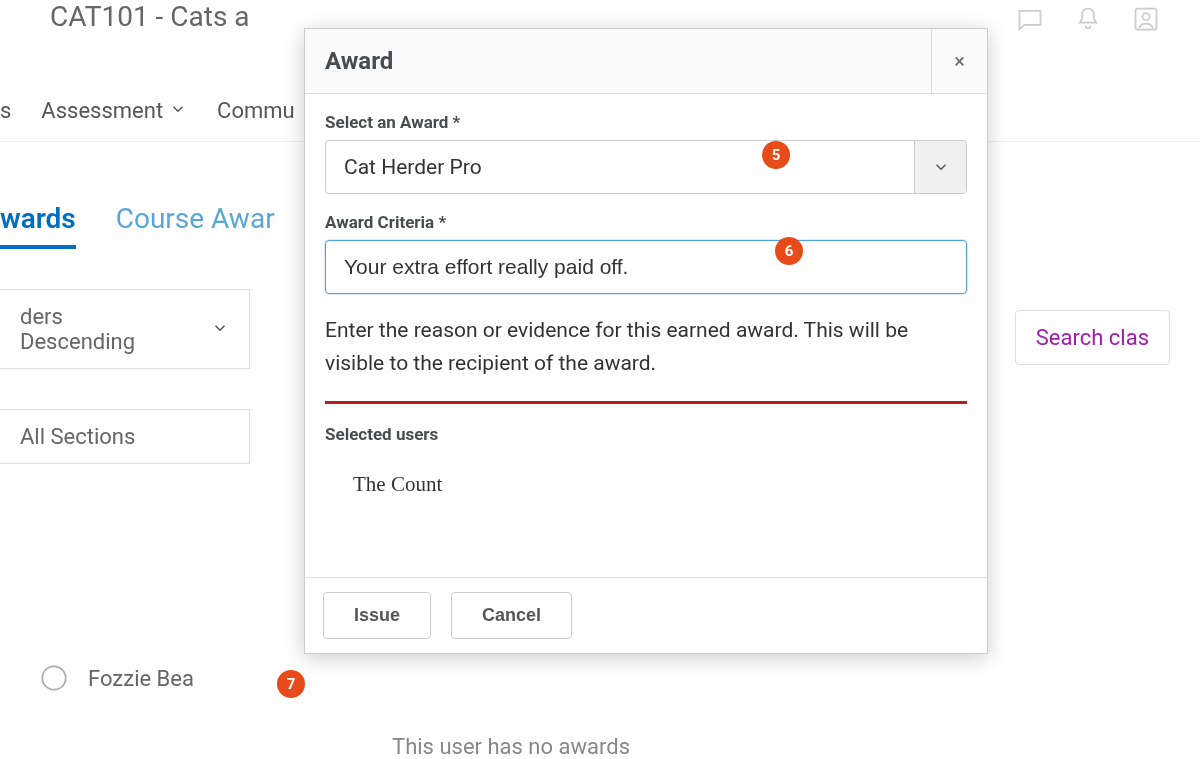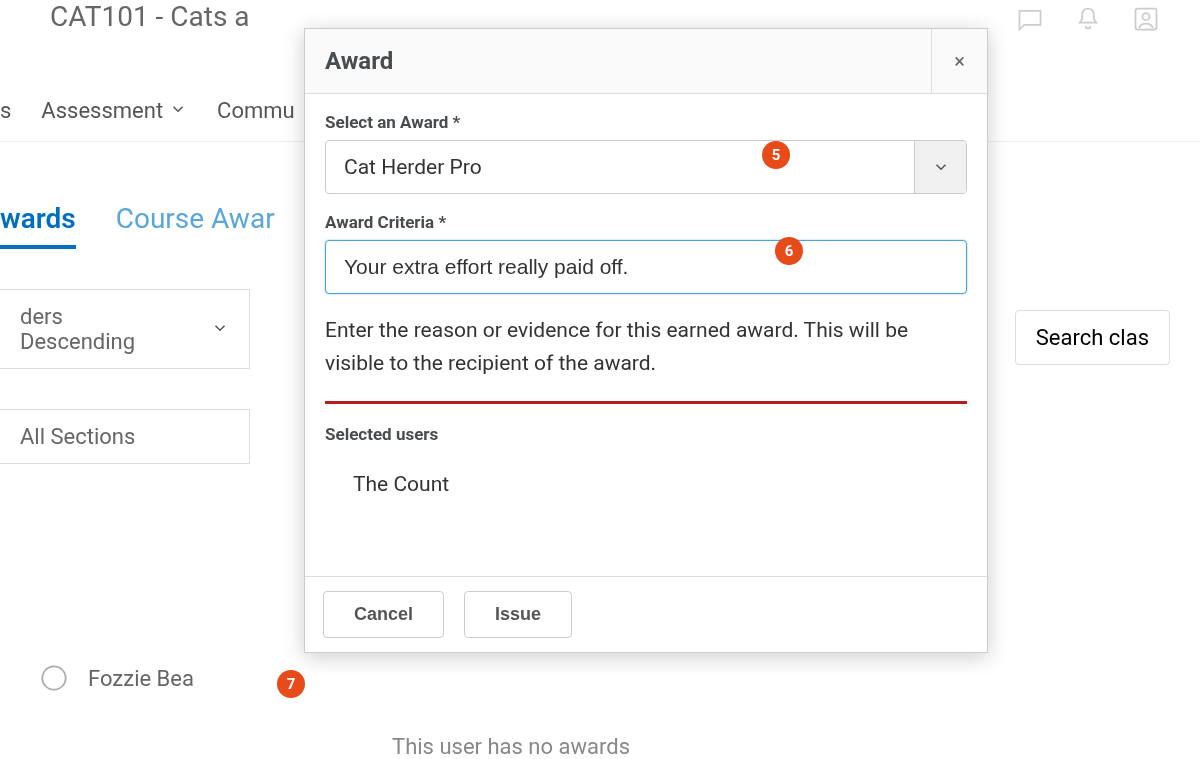"Search clas" .search-box { color: #000000 -> #a21caf }
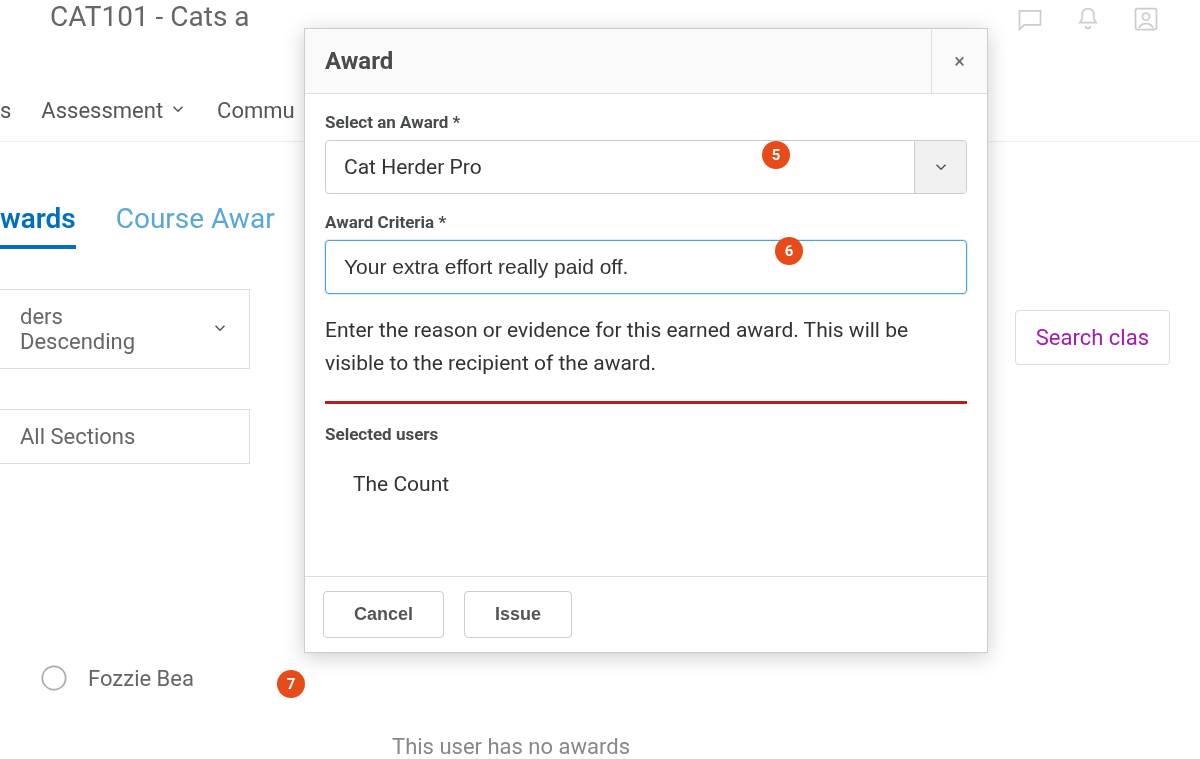"The Count" .selected-user-item { font-family: none -> Liberation Serif, serif }
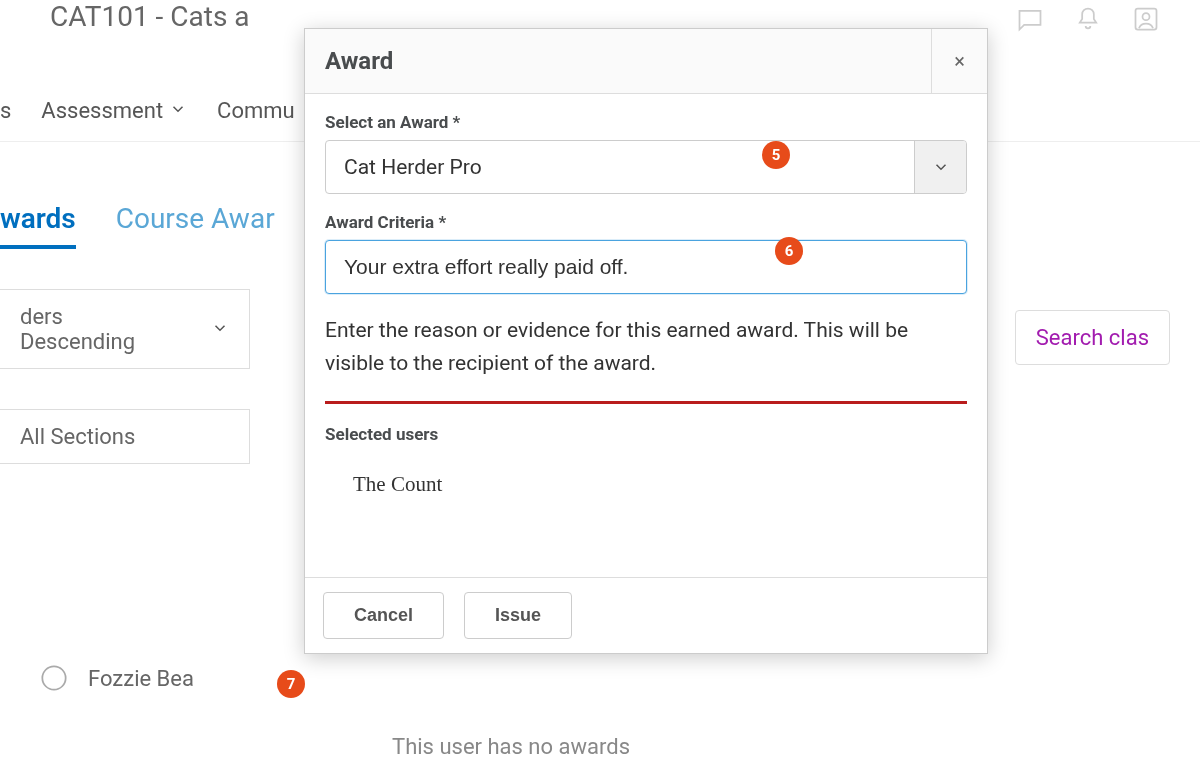"Cancel" button.footer-btn { order: before "Issue" -> after "Issue" }
